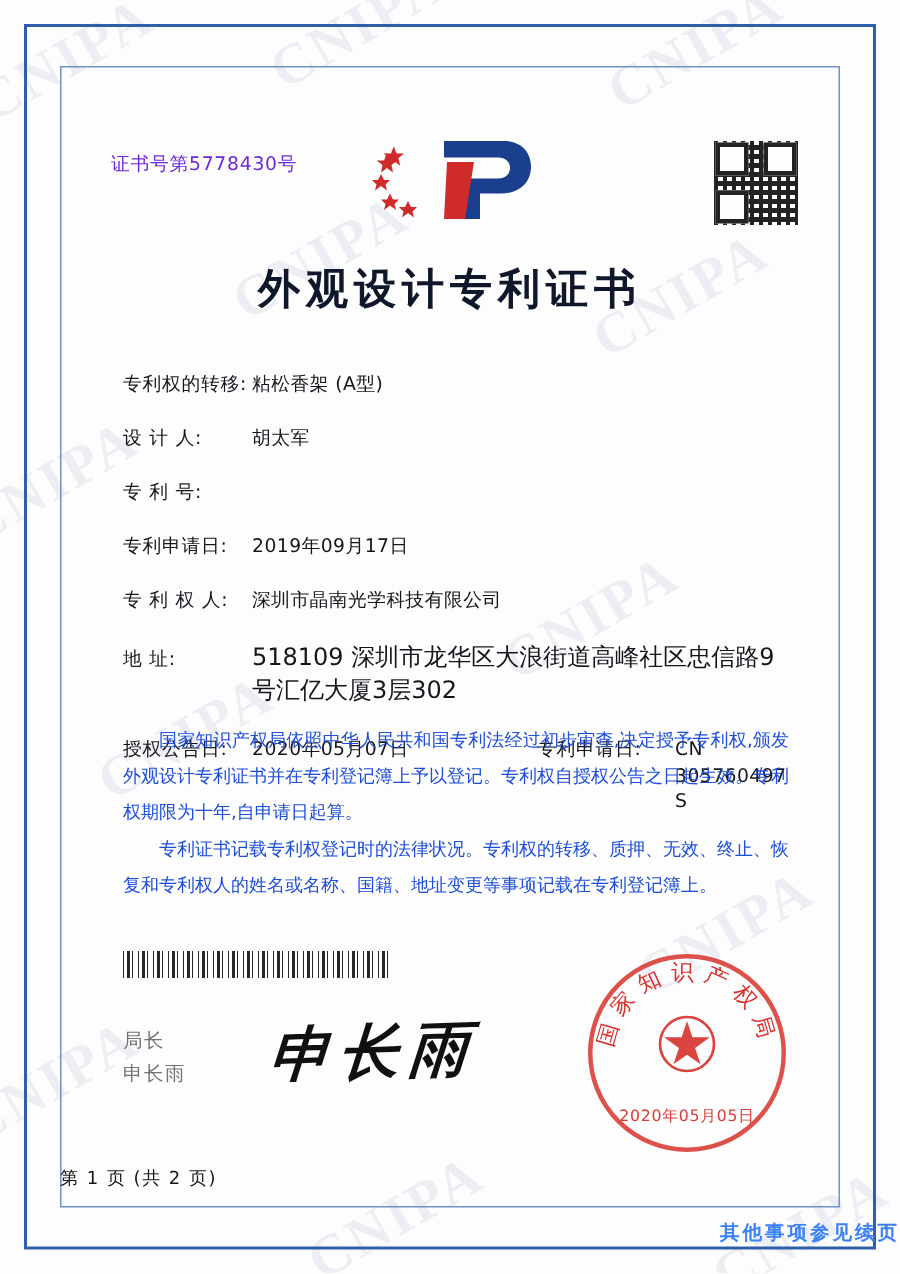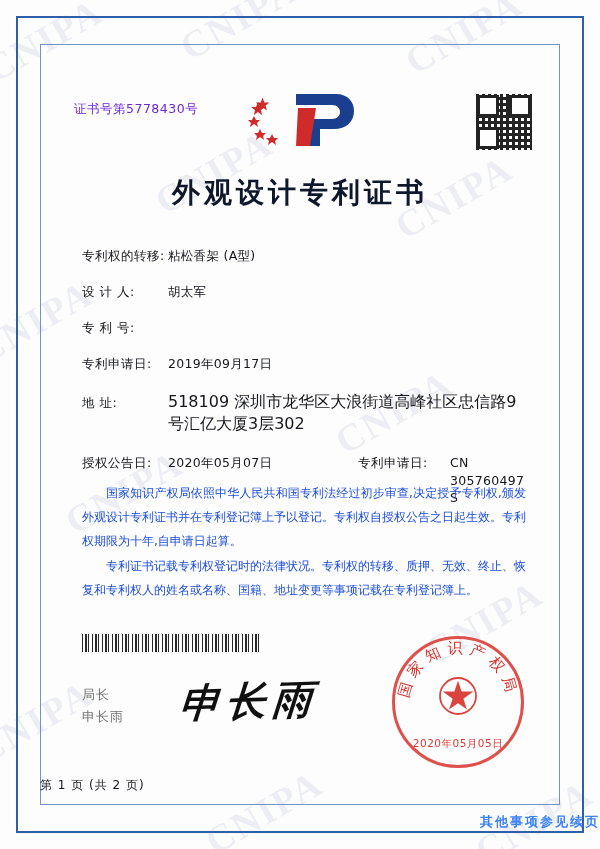"专 利 权 人:" div.field-row { html: none -> <div> <div>专 利 权 人:</div> <div>深圳市晶南光学科技有限公司</div> </div> }
